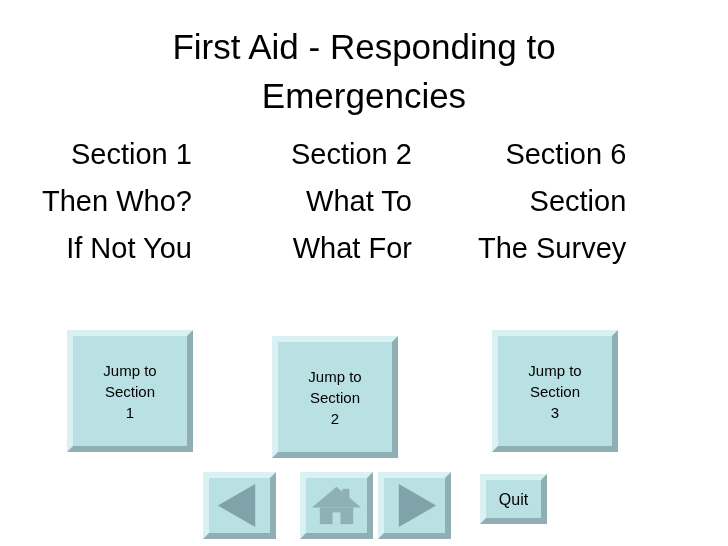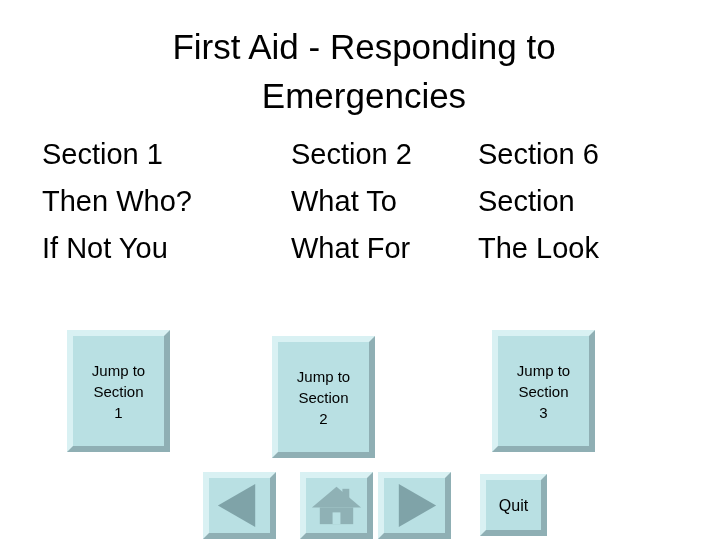"Section 1" #columns { text-align: none -> right }
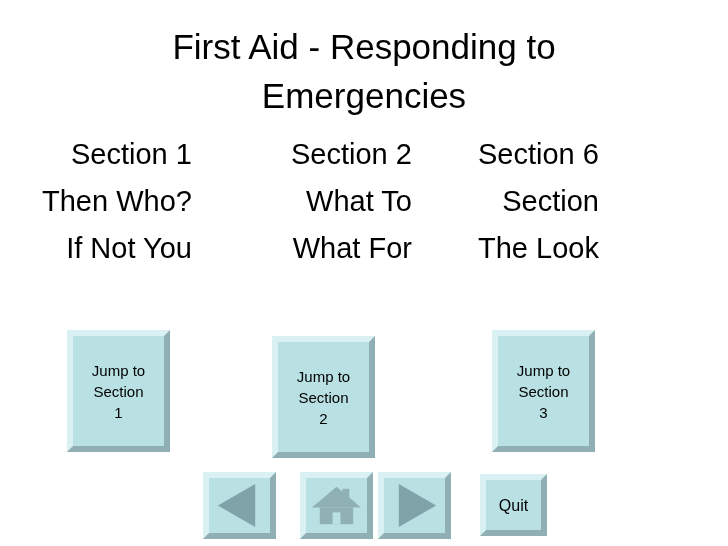"The Look" span.col-line { text: Look -> Survey }
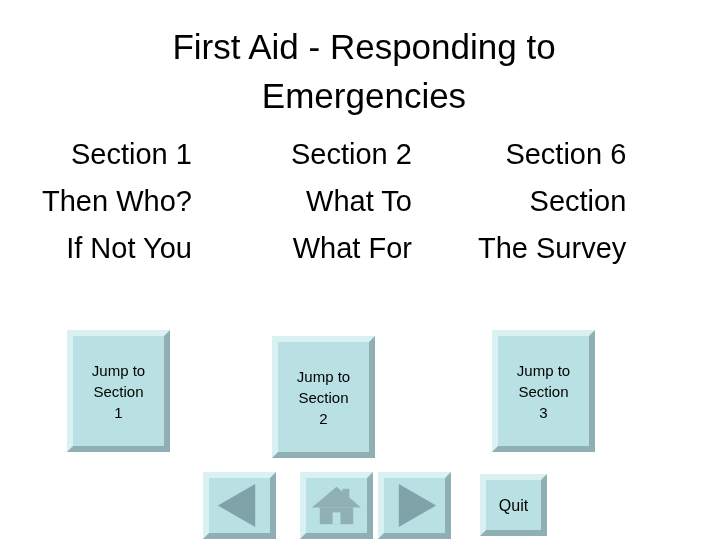"Jump to" .jump-btn { width: 103px -> 126px }
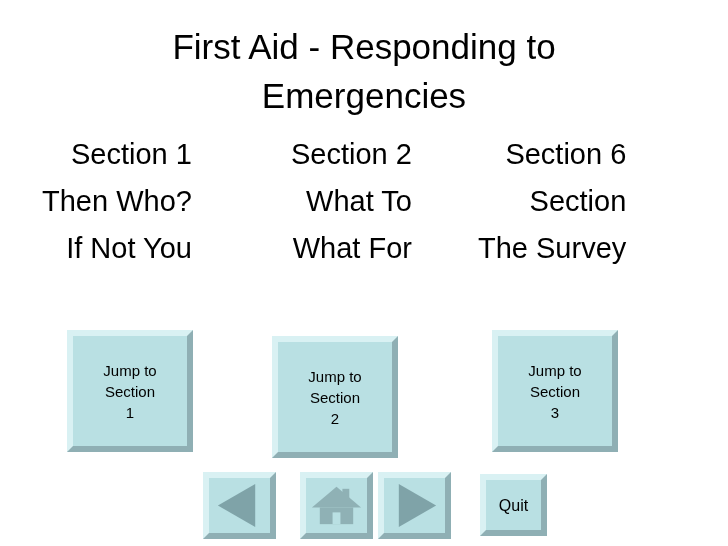"Quit" #nav-quit { height: 62px -> 50px }
